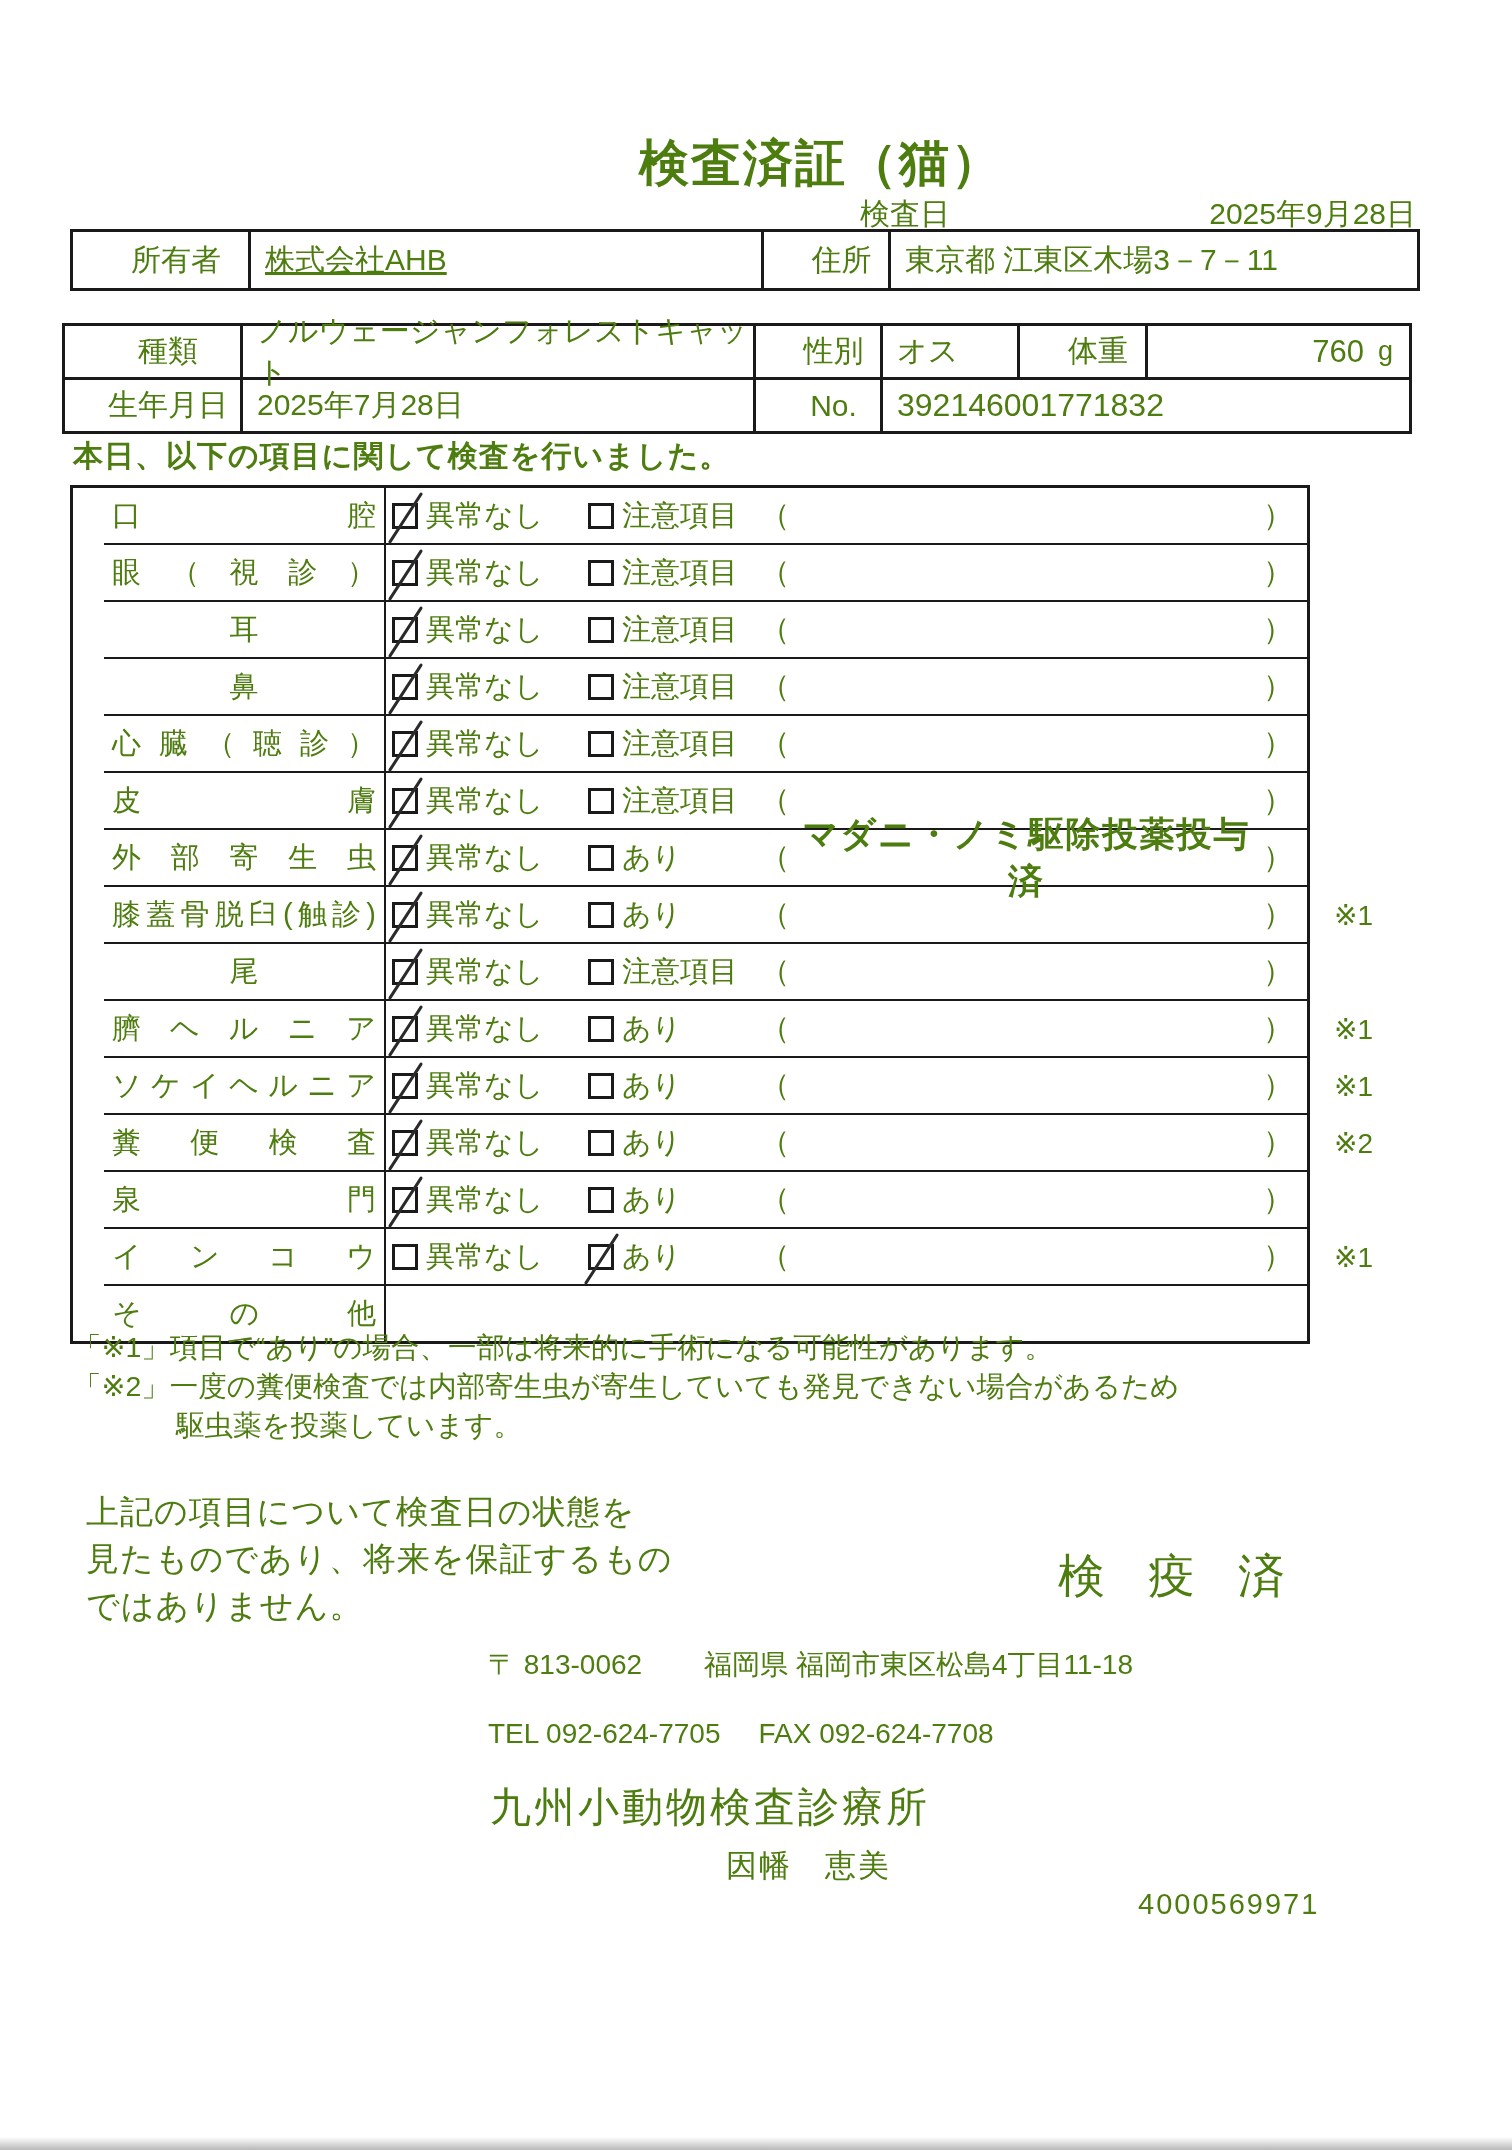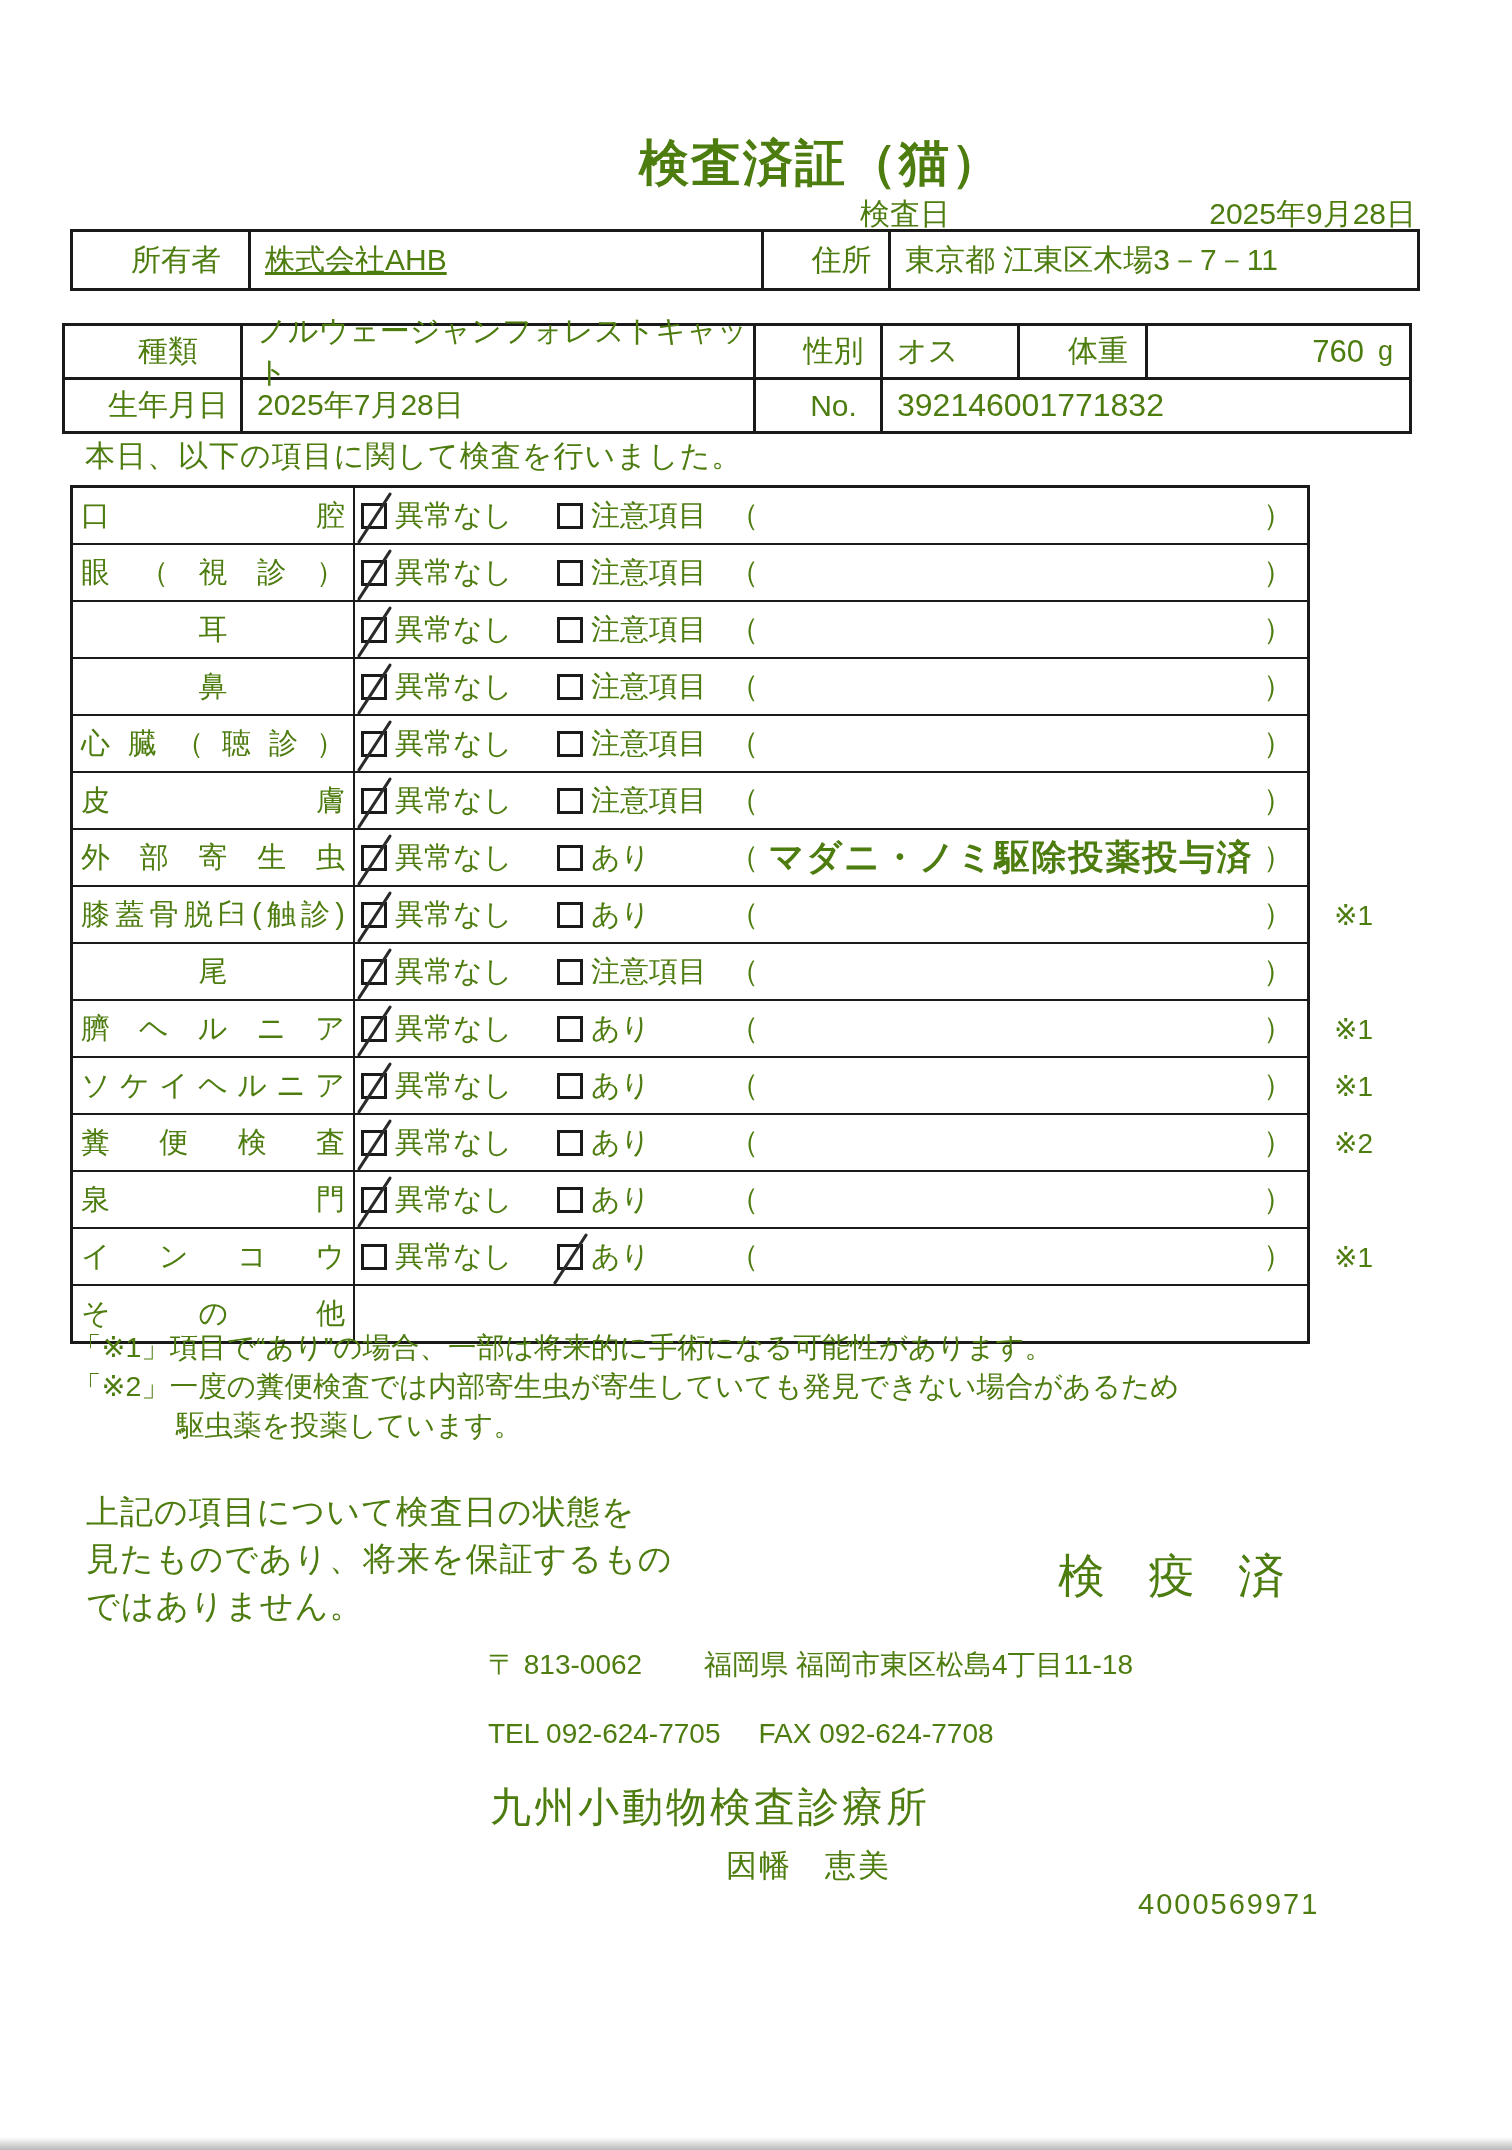"本日、以下の項目に関して検査を行いました。" .intro { font-weight: none -> bold; left: 85px -> 73px }
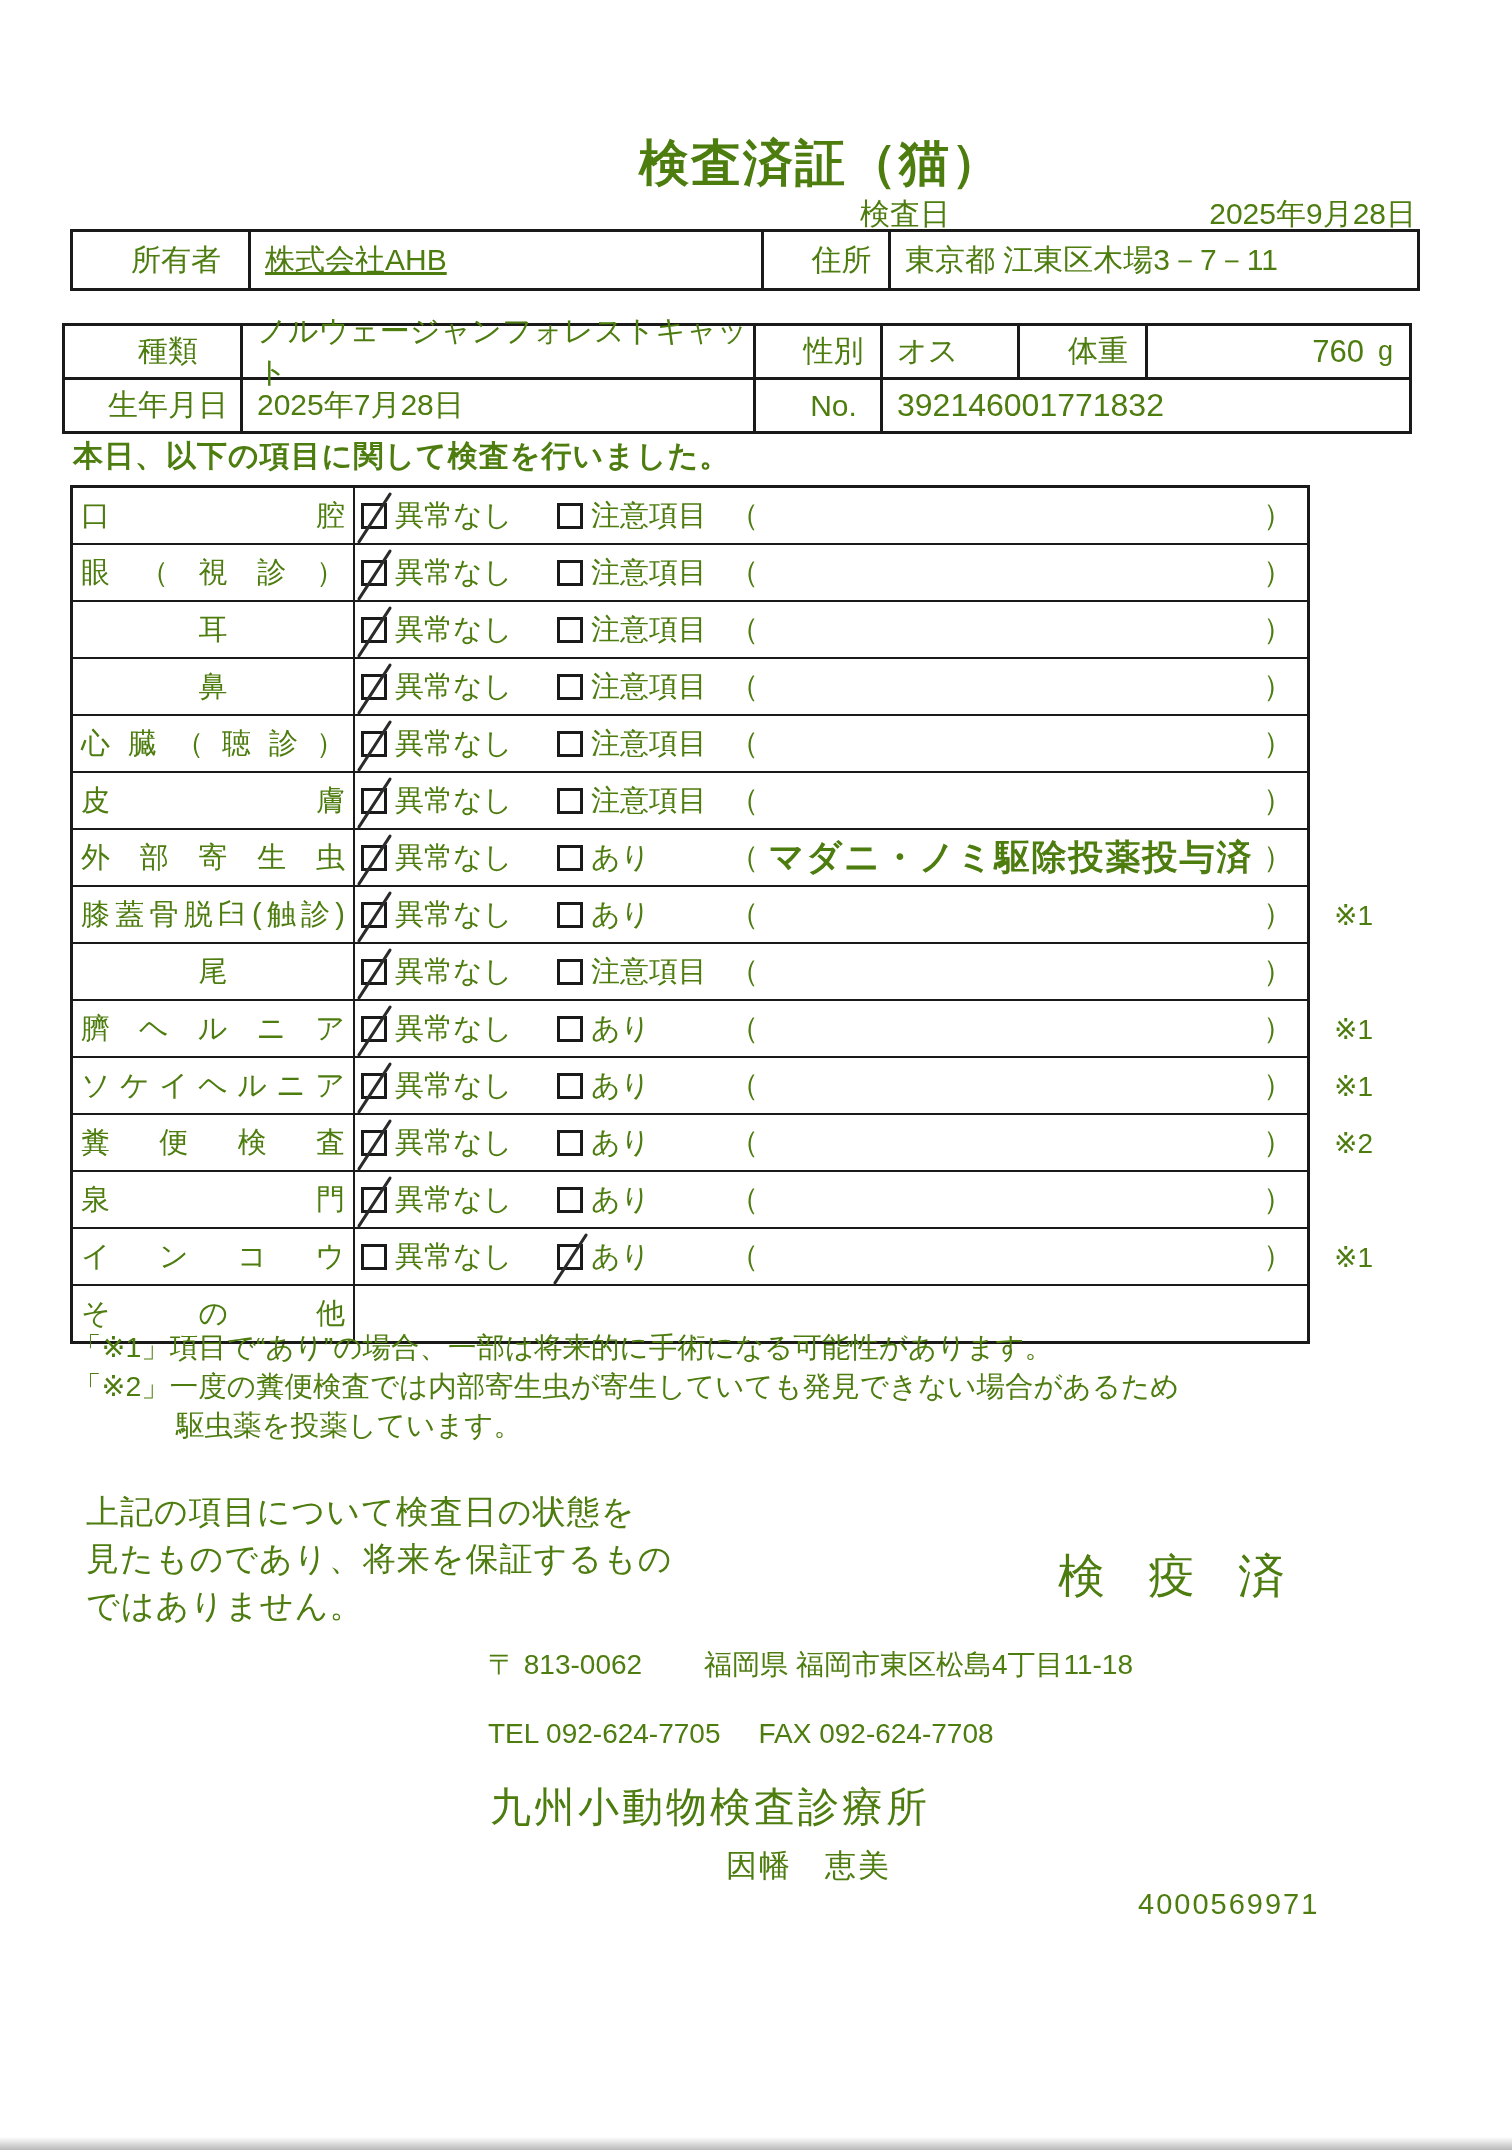"口腔" .cl-row { margin-left: none -> 31px }
